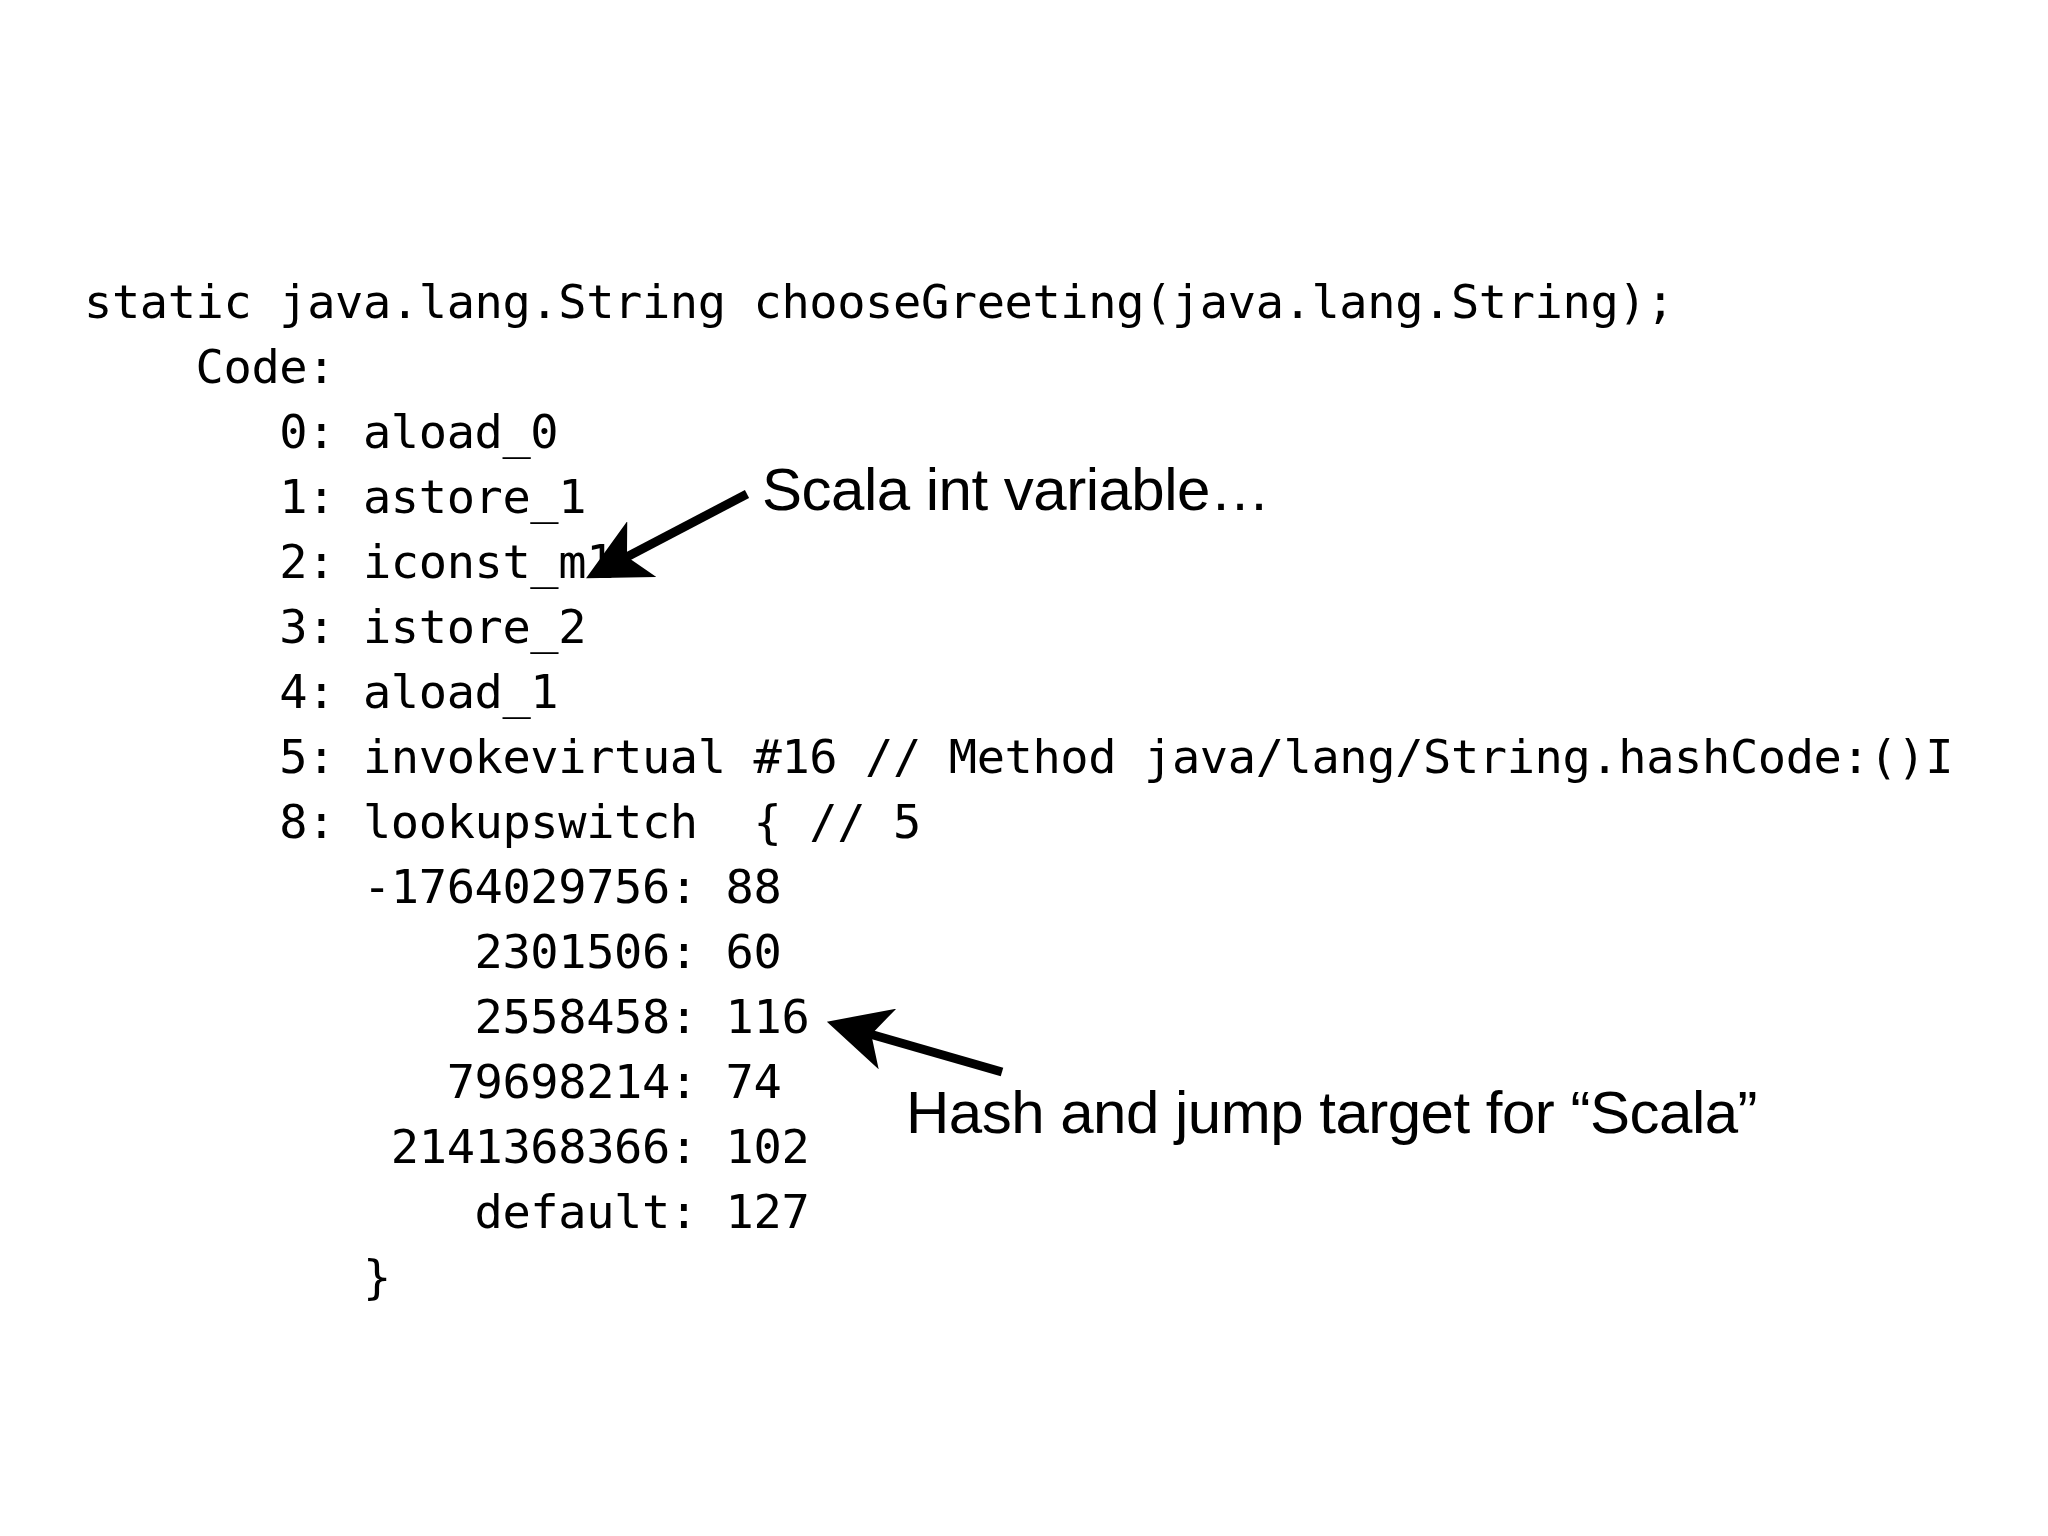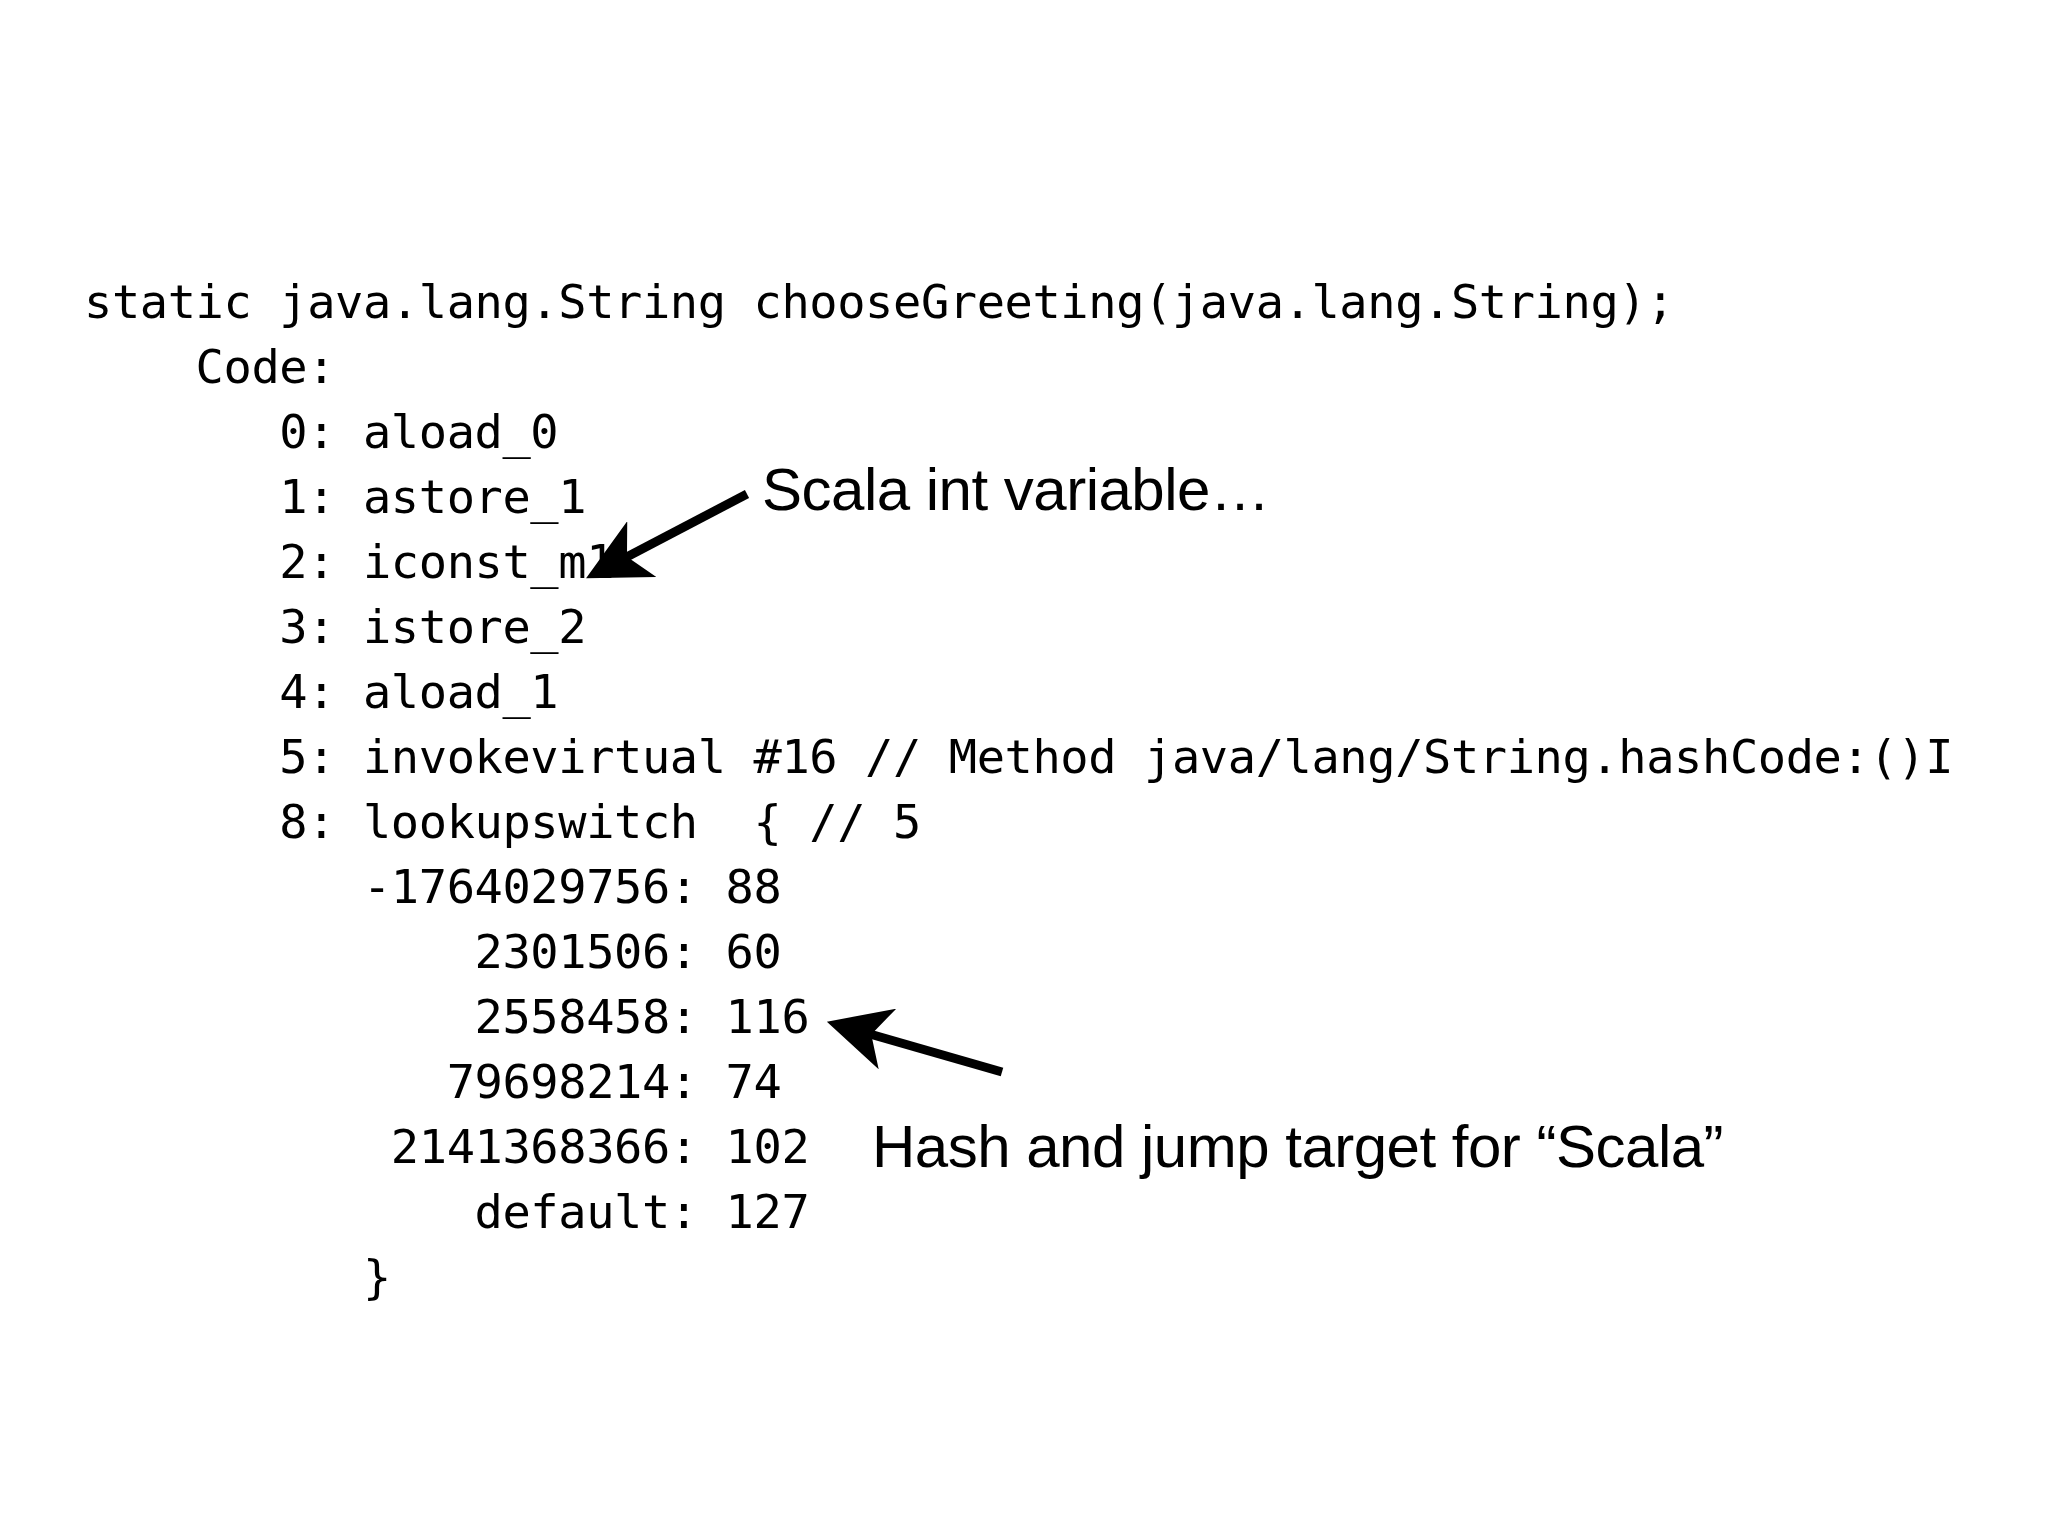"Hash and jump target for" #annotation-hash-jump { left: 872px -> 906px; margin-top: 34px -> none }
